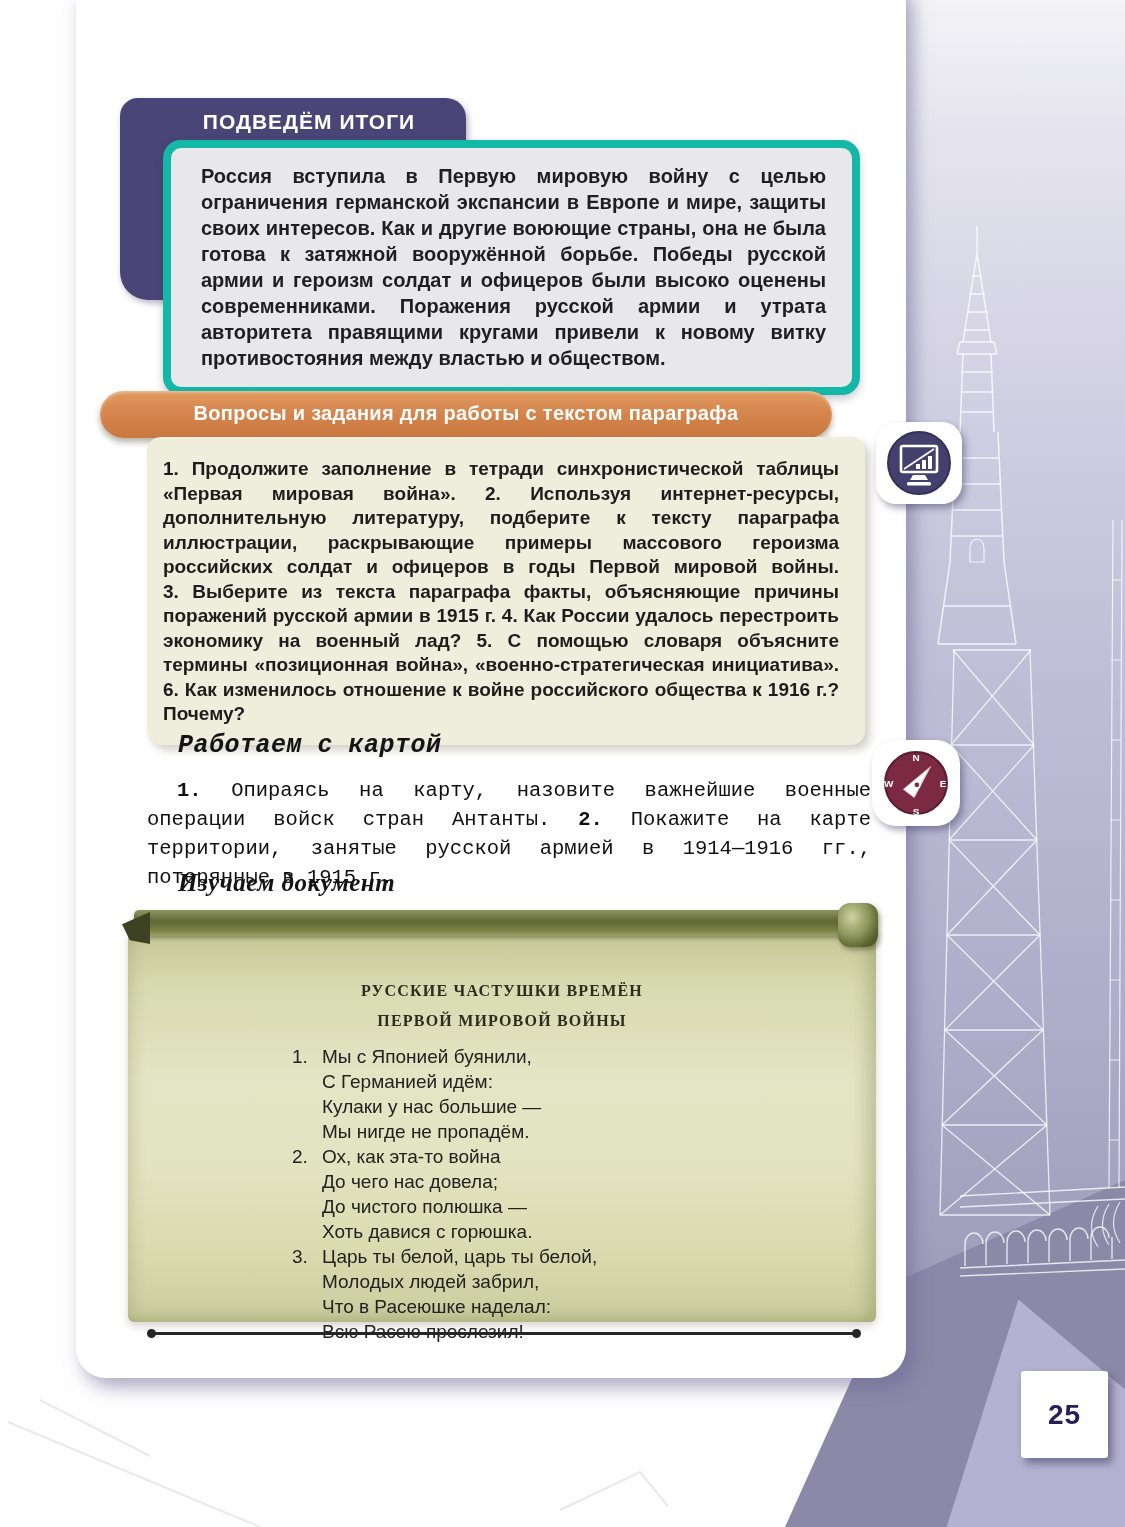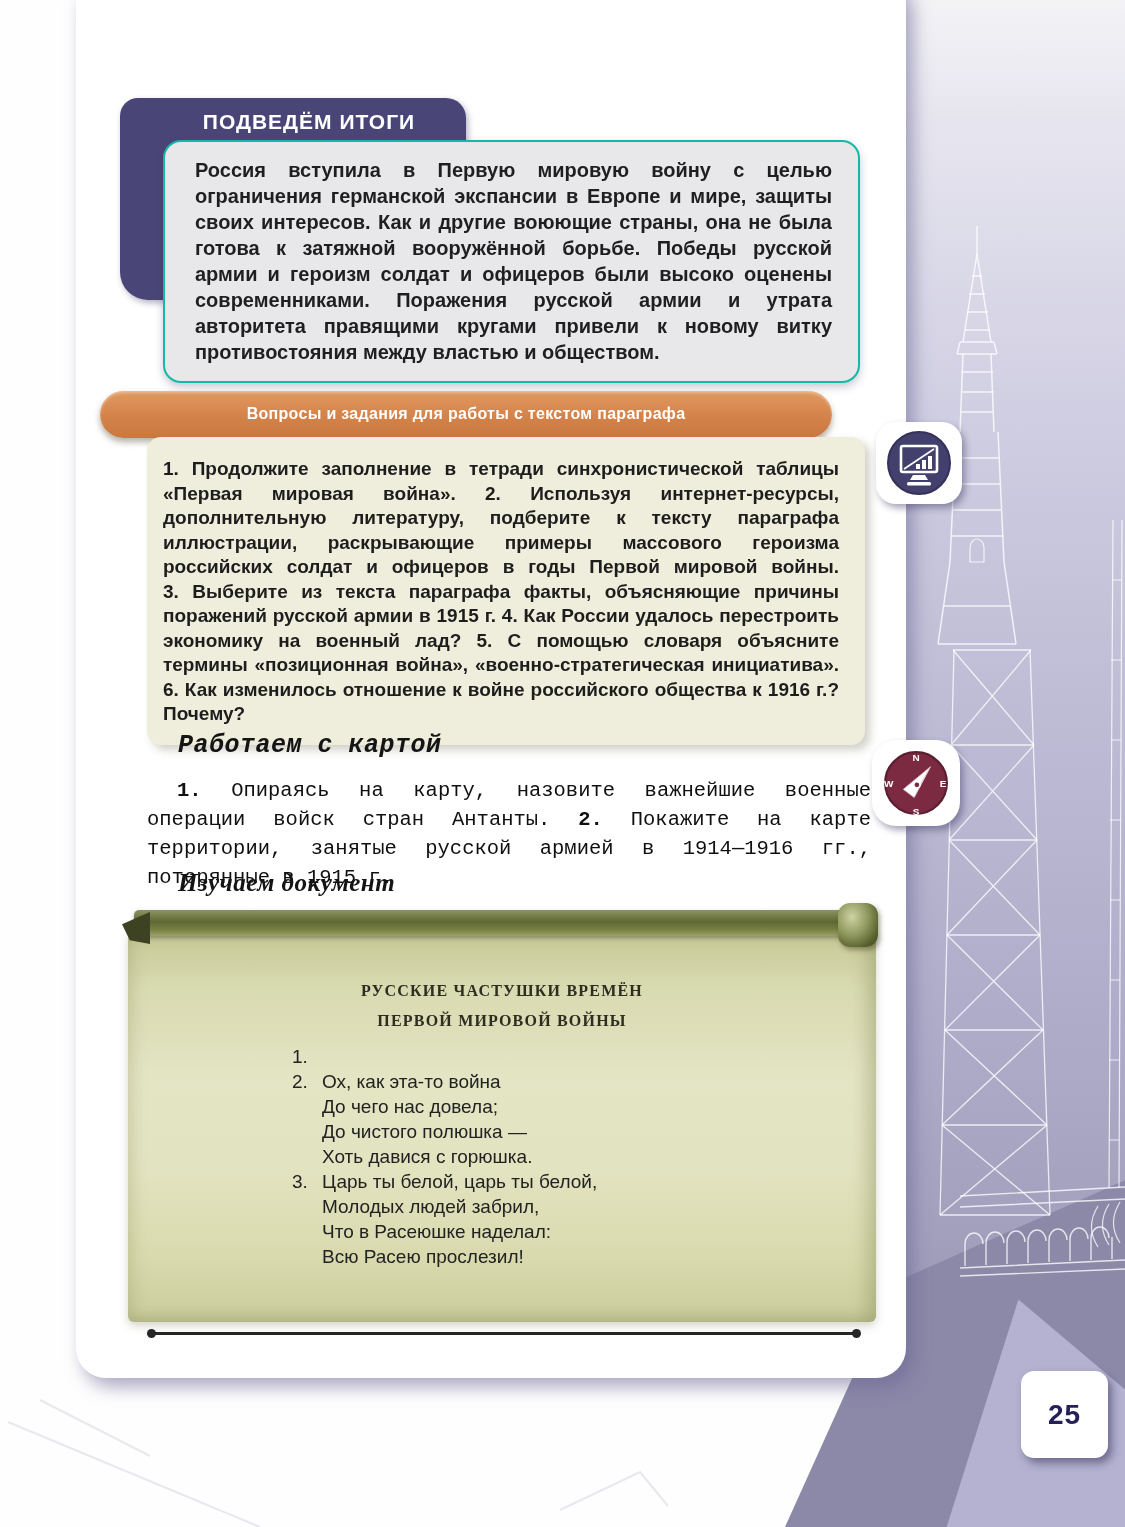"Россия вступила в Первую мировую" .summary-box { border: 2px solid #14b8a6 -> 8px solid #14b8a6 }
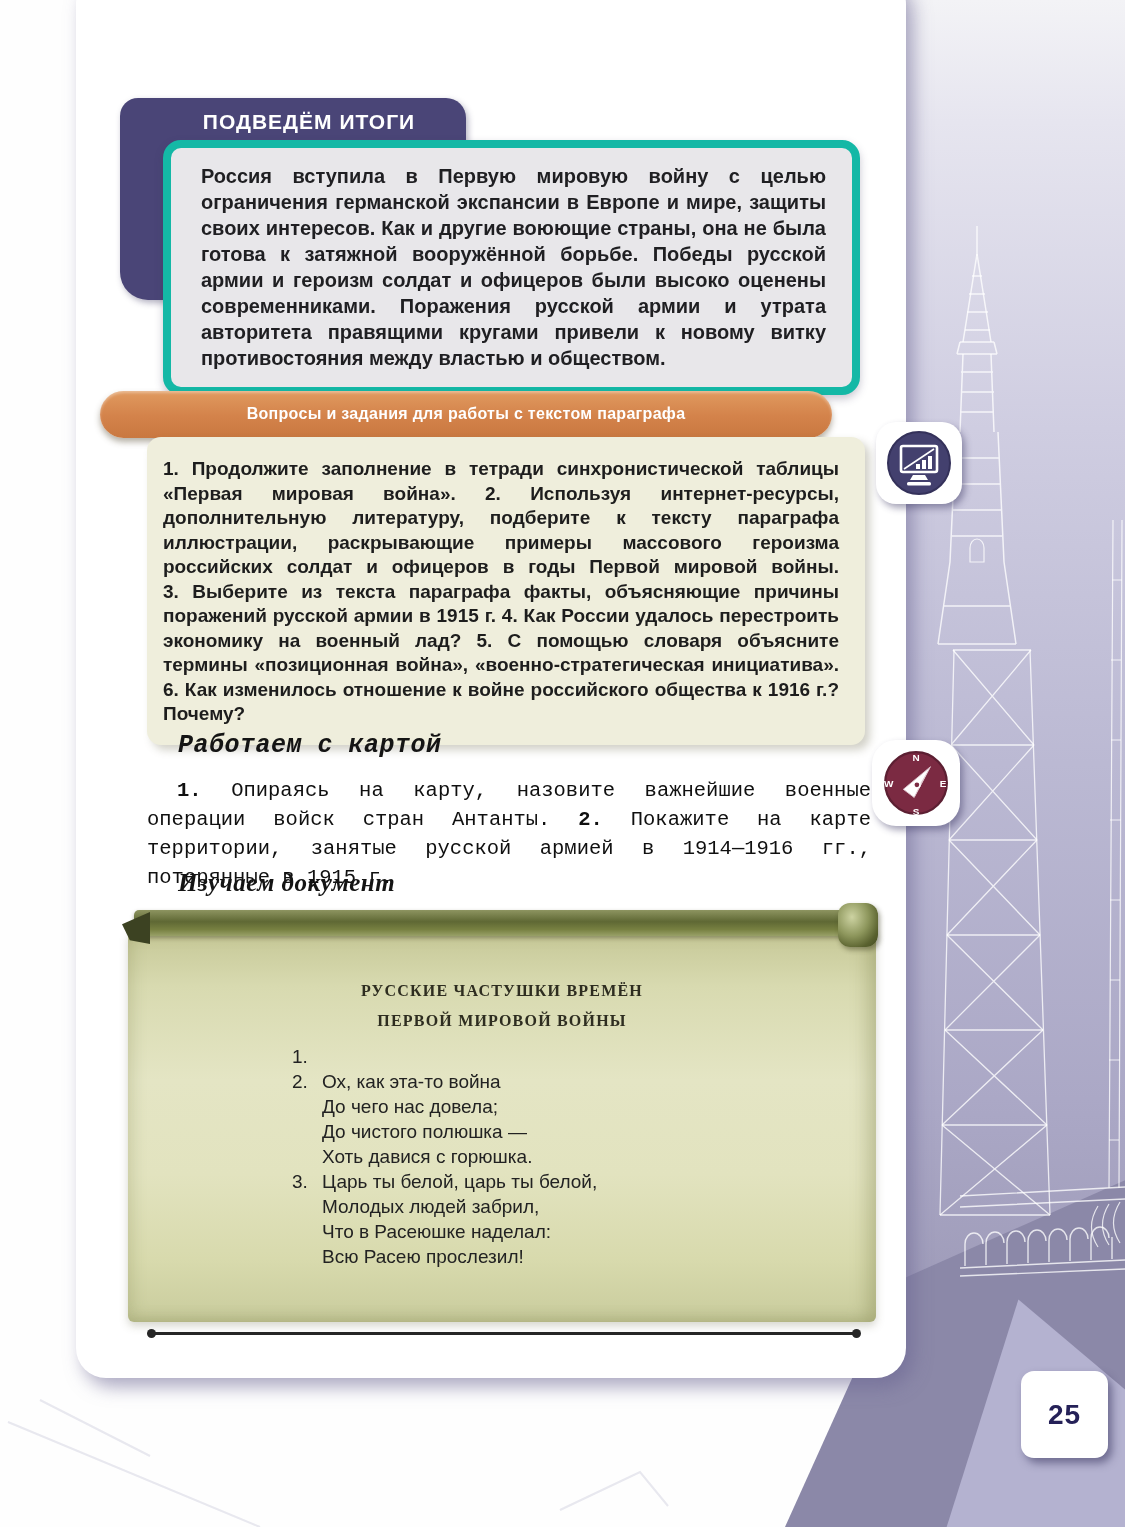"Вопросы и задания для работы" .q-banner span { font-size: 16px -> 20px }
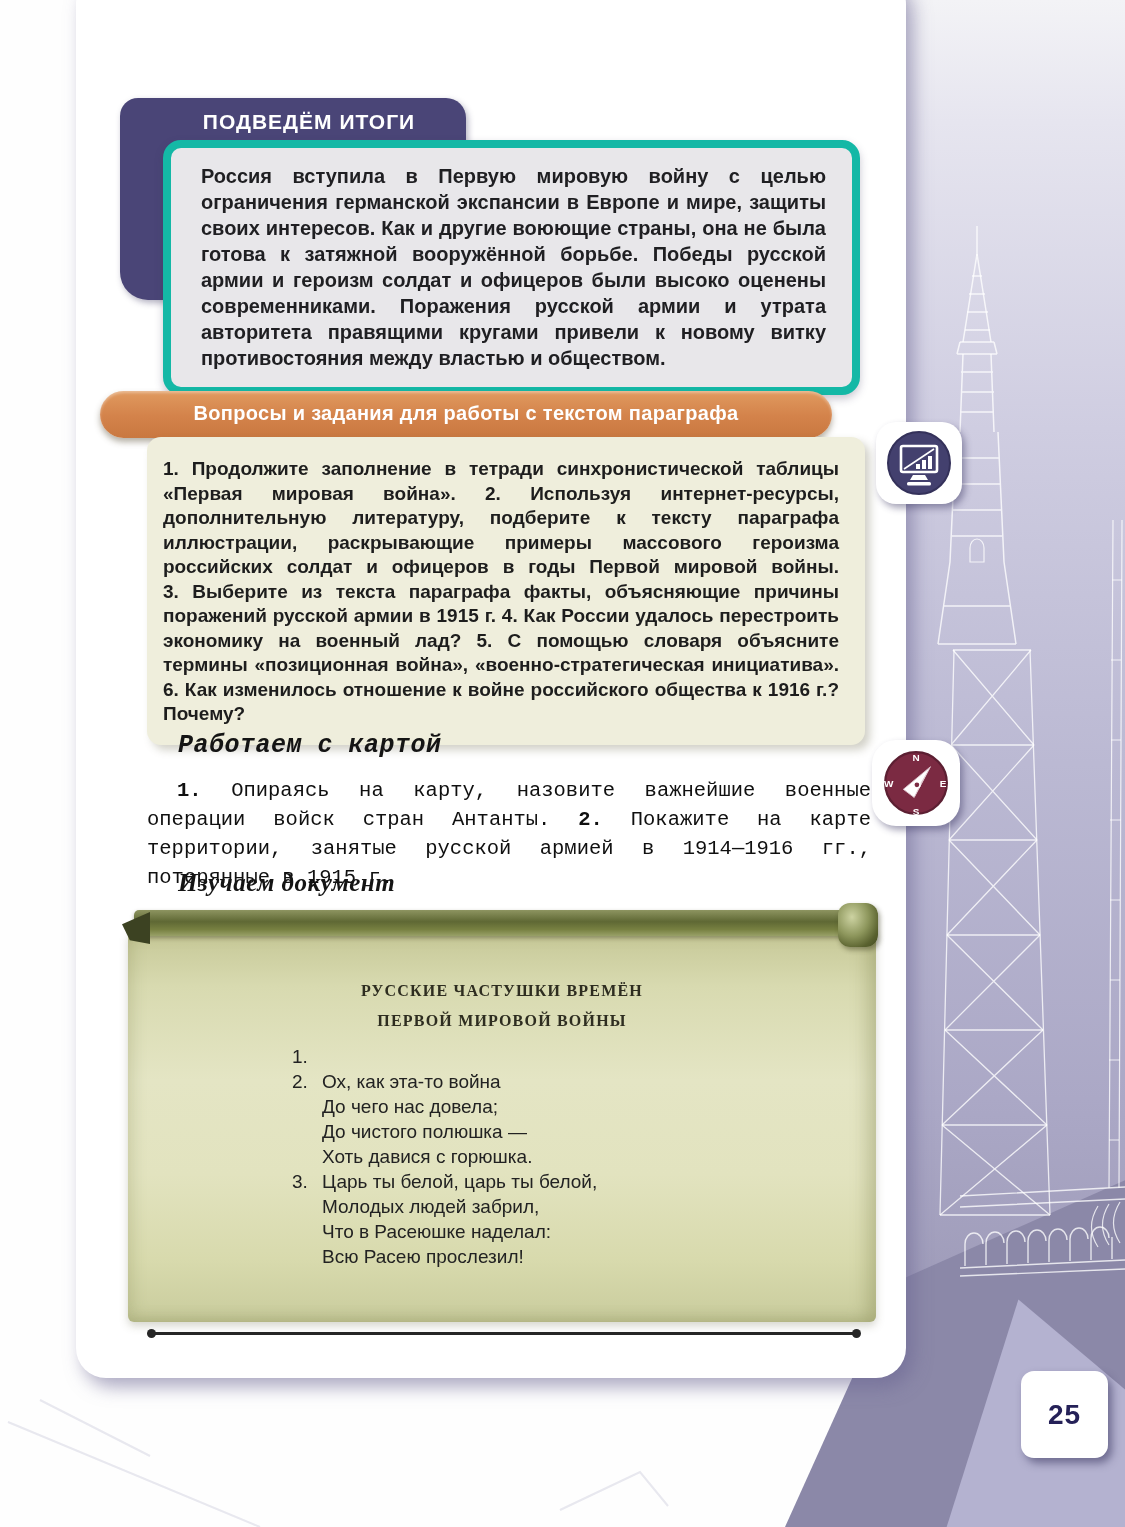"Мы с Японией буянили," div.verse-lines { html: none -> <div> <div>Мы с Японией буянили,</div> <div>С Германией идём:</div> <div>Кулаки у нас большие —</div> <div>Мы нигде не пропадём.</div> </div> }
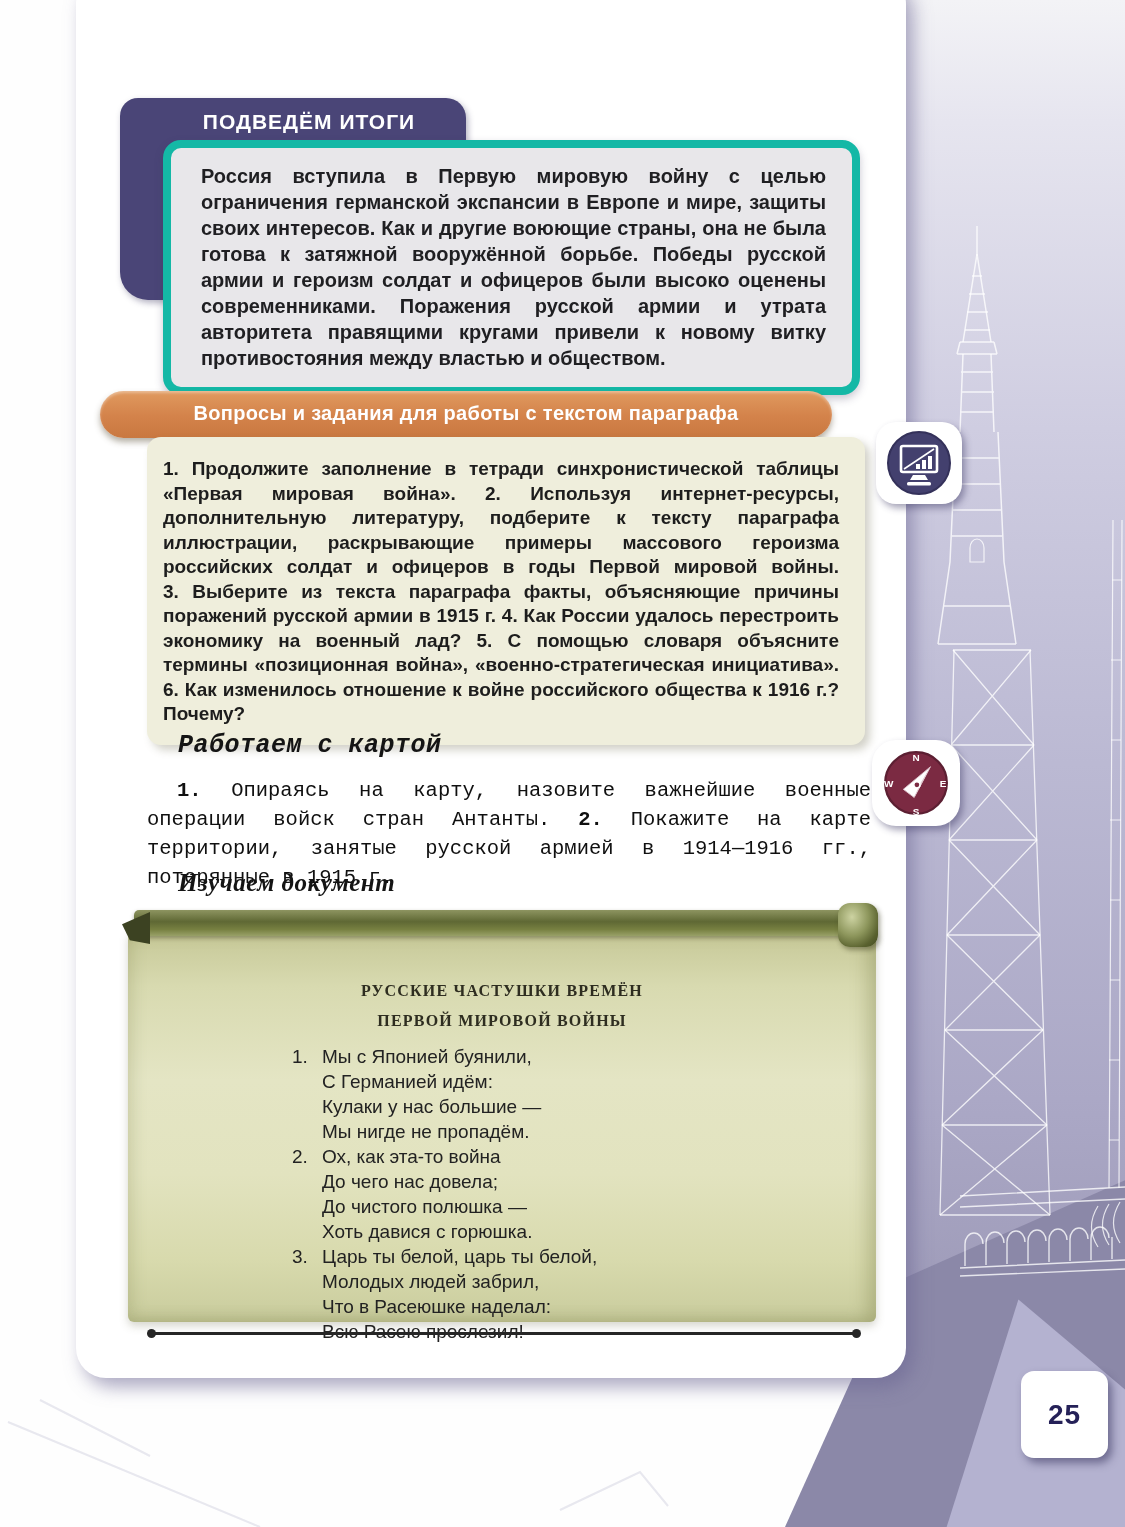"25" .page-badge { border-radius: 13px -> 3px }
